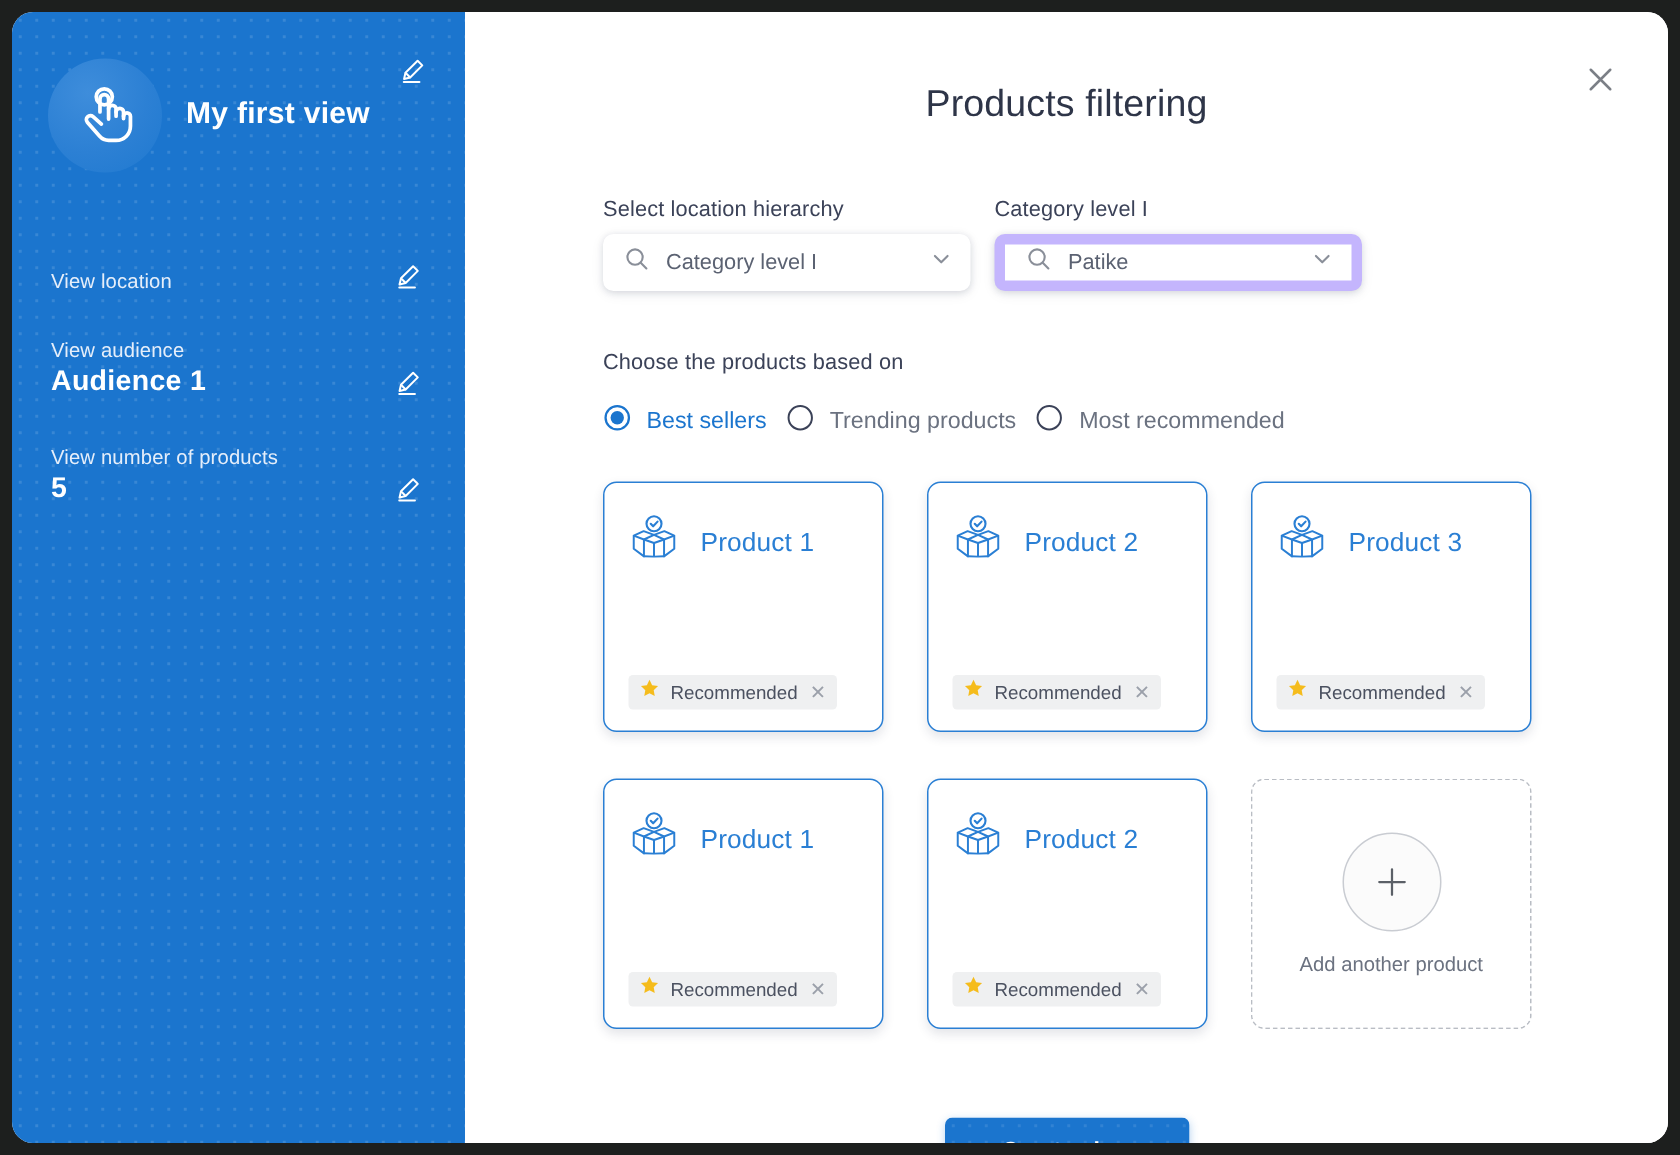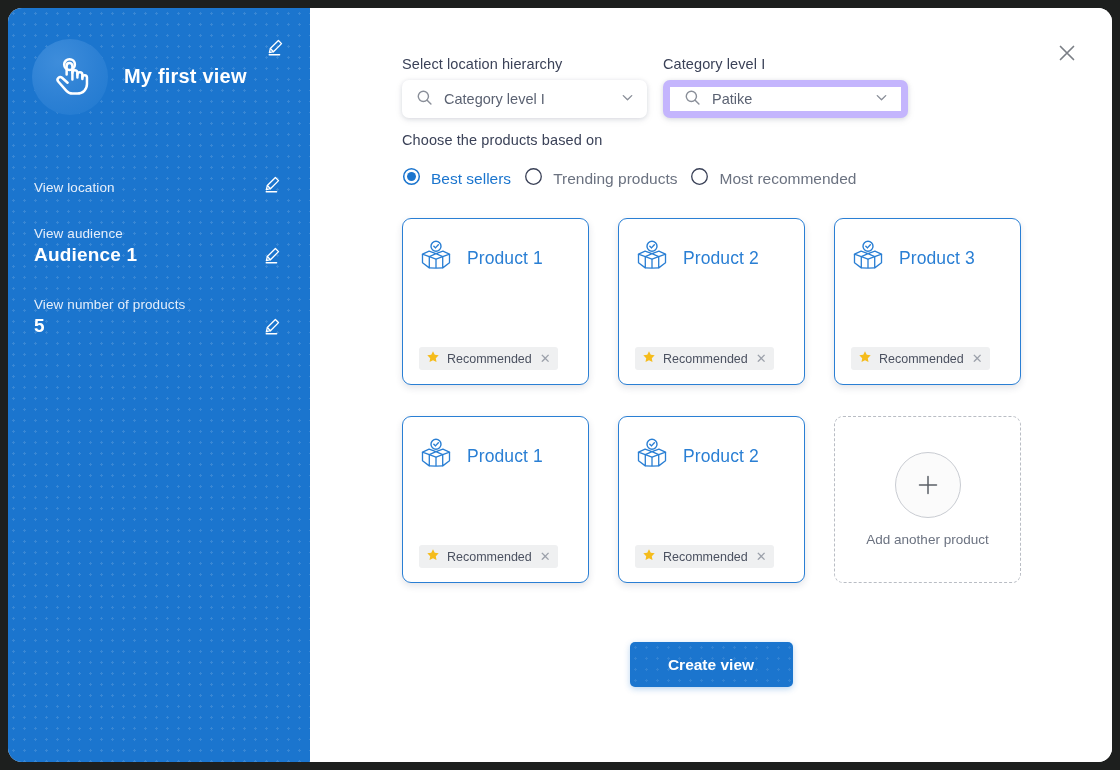"Products filtering" h1 { html: none -> <h1>Products filtering</h1> }
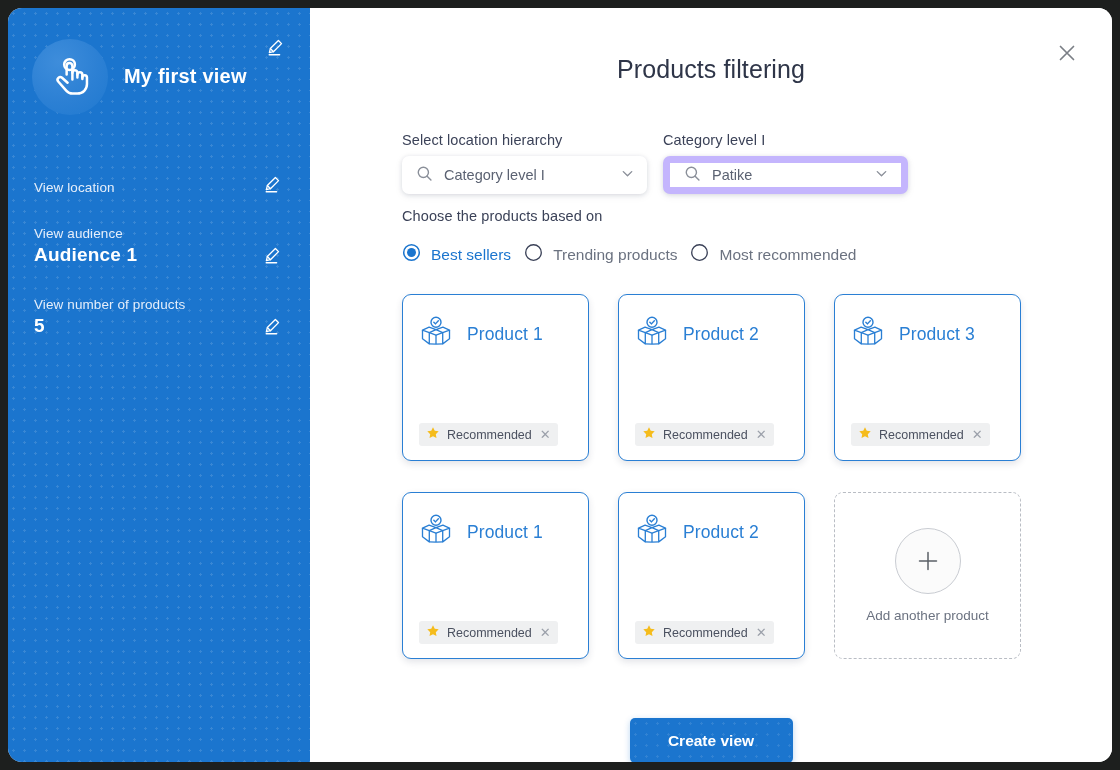"Choose the products based on" #radio-label { margin-top: 14px -> 40px }
